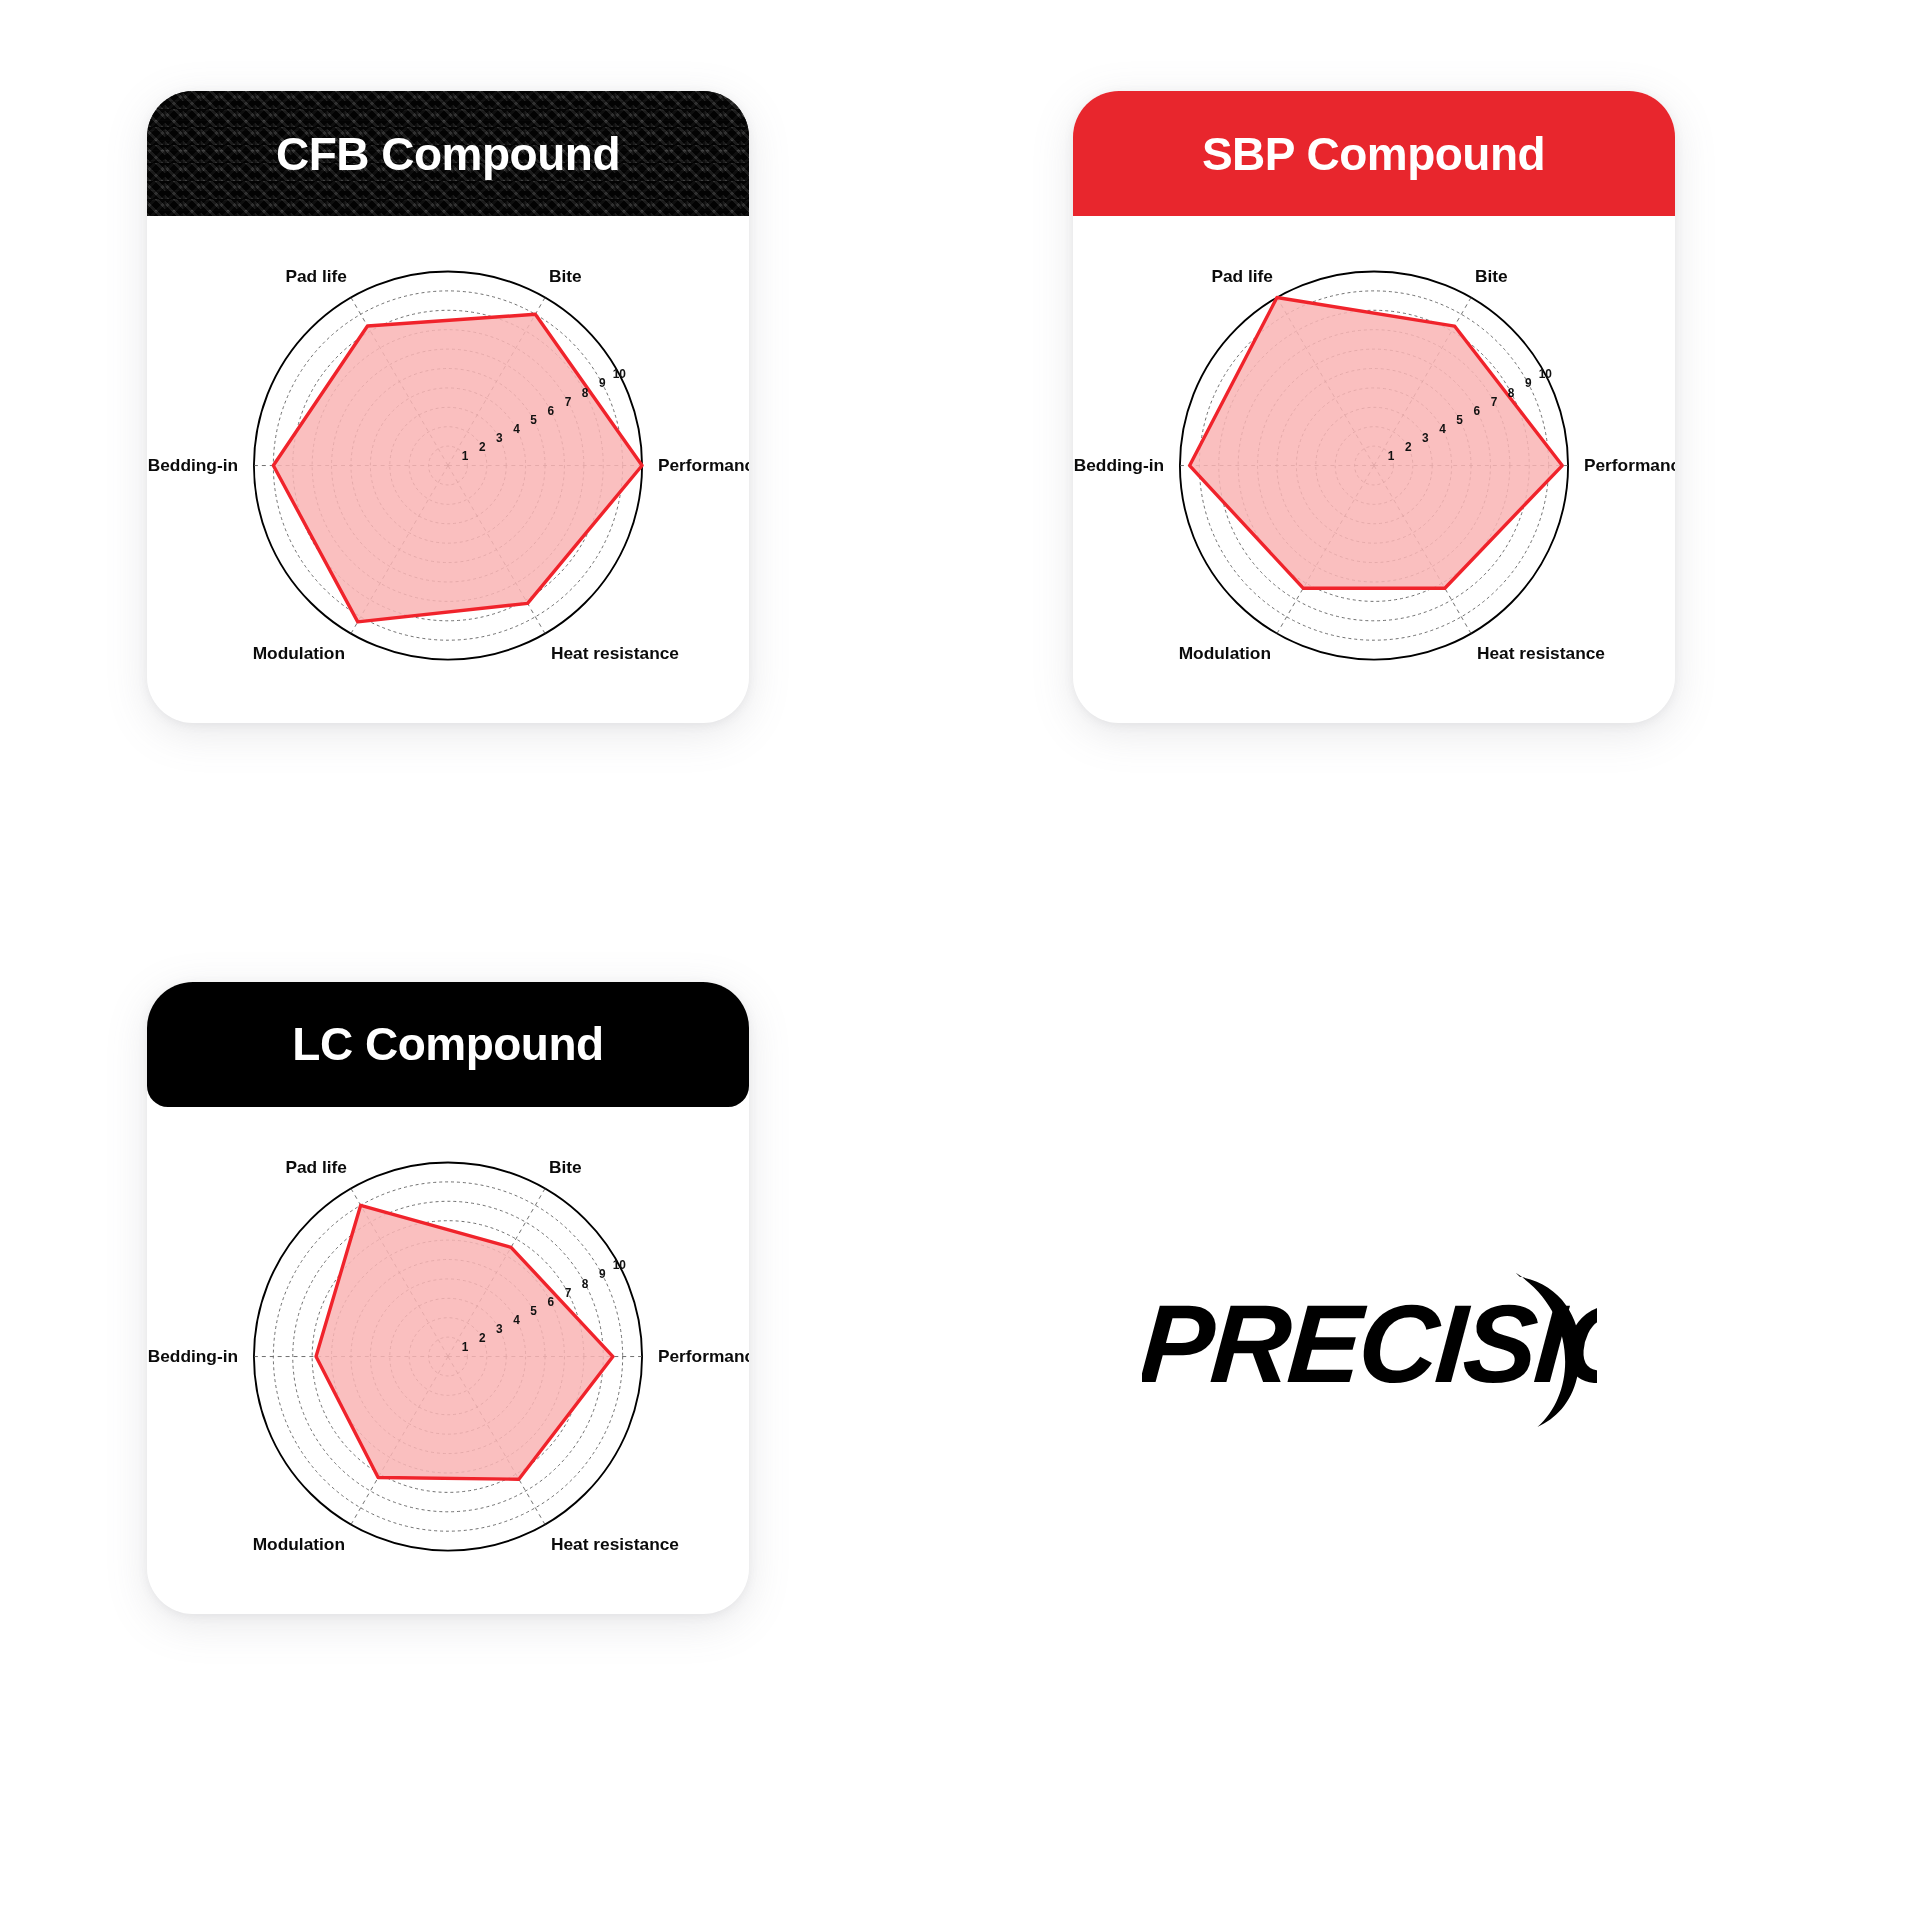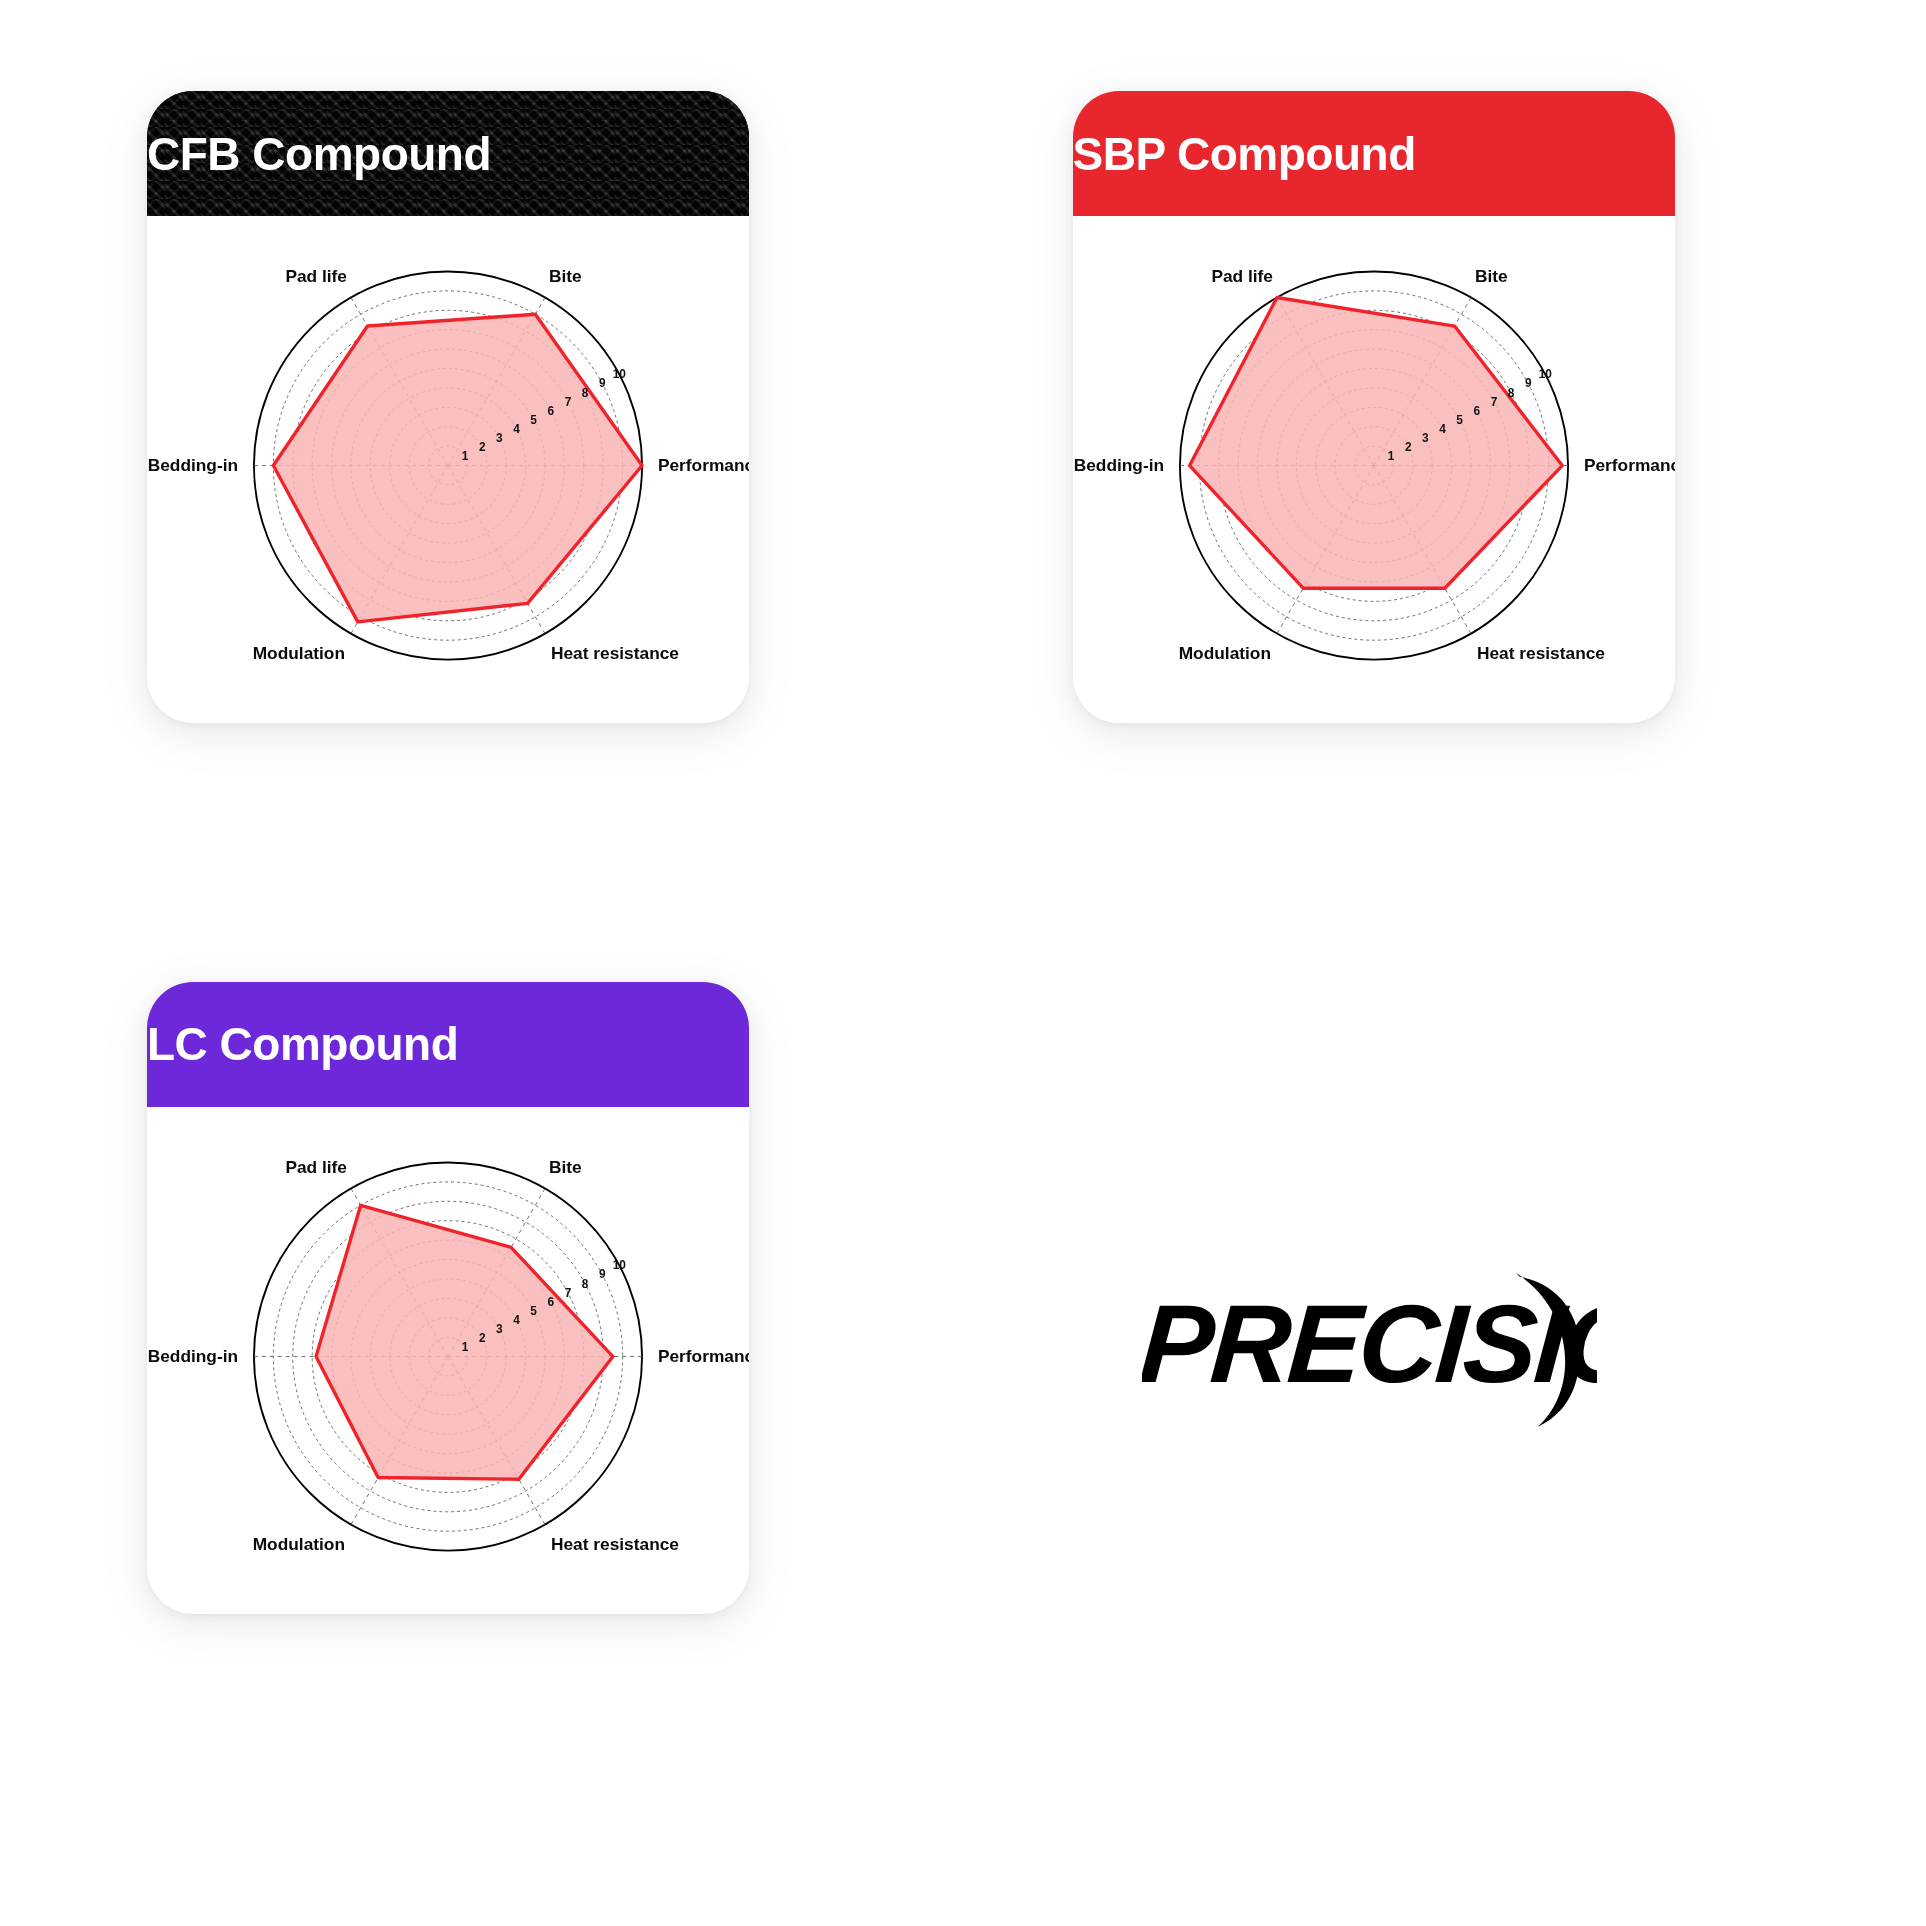"CFB Compound" .card-header { justify-content: flex-start -> center }
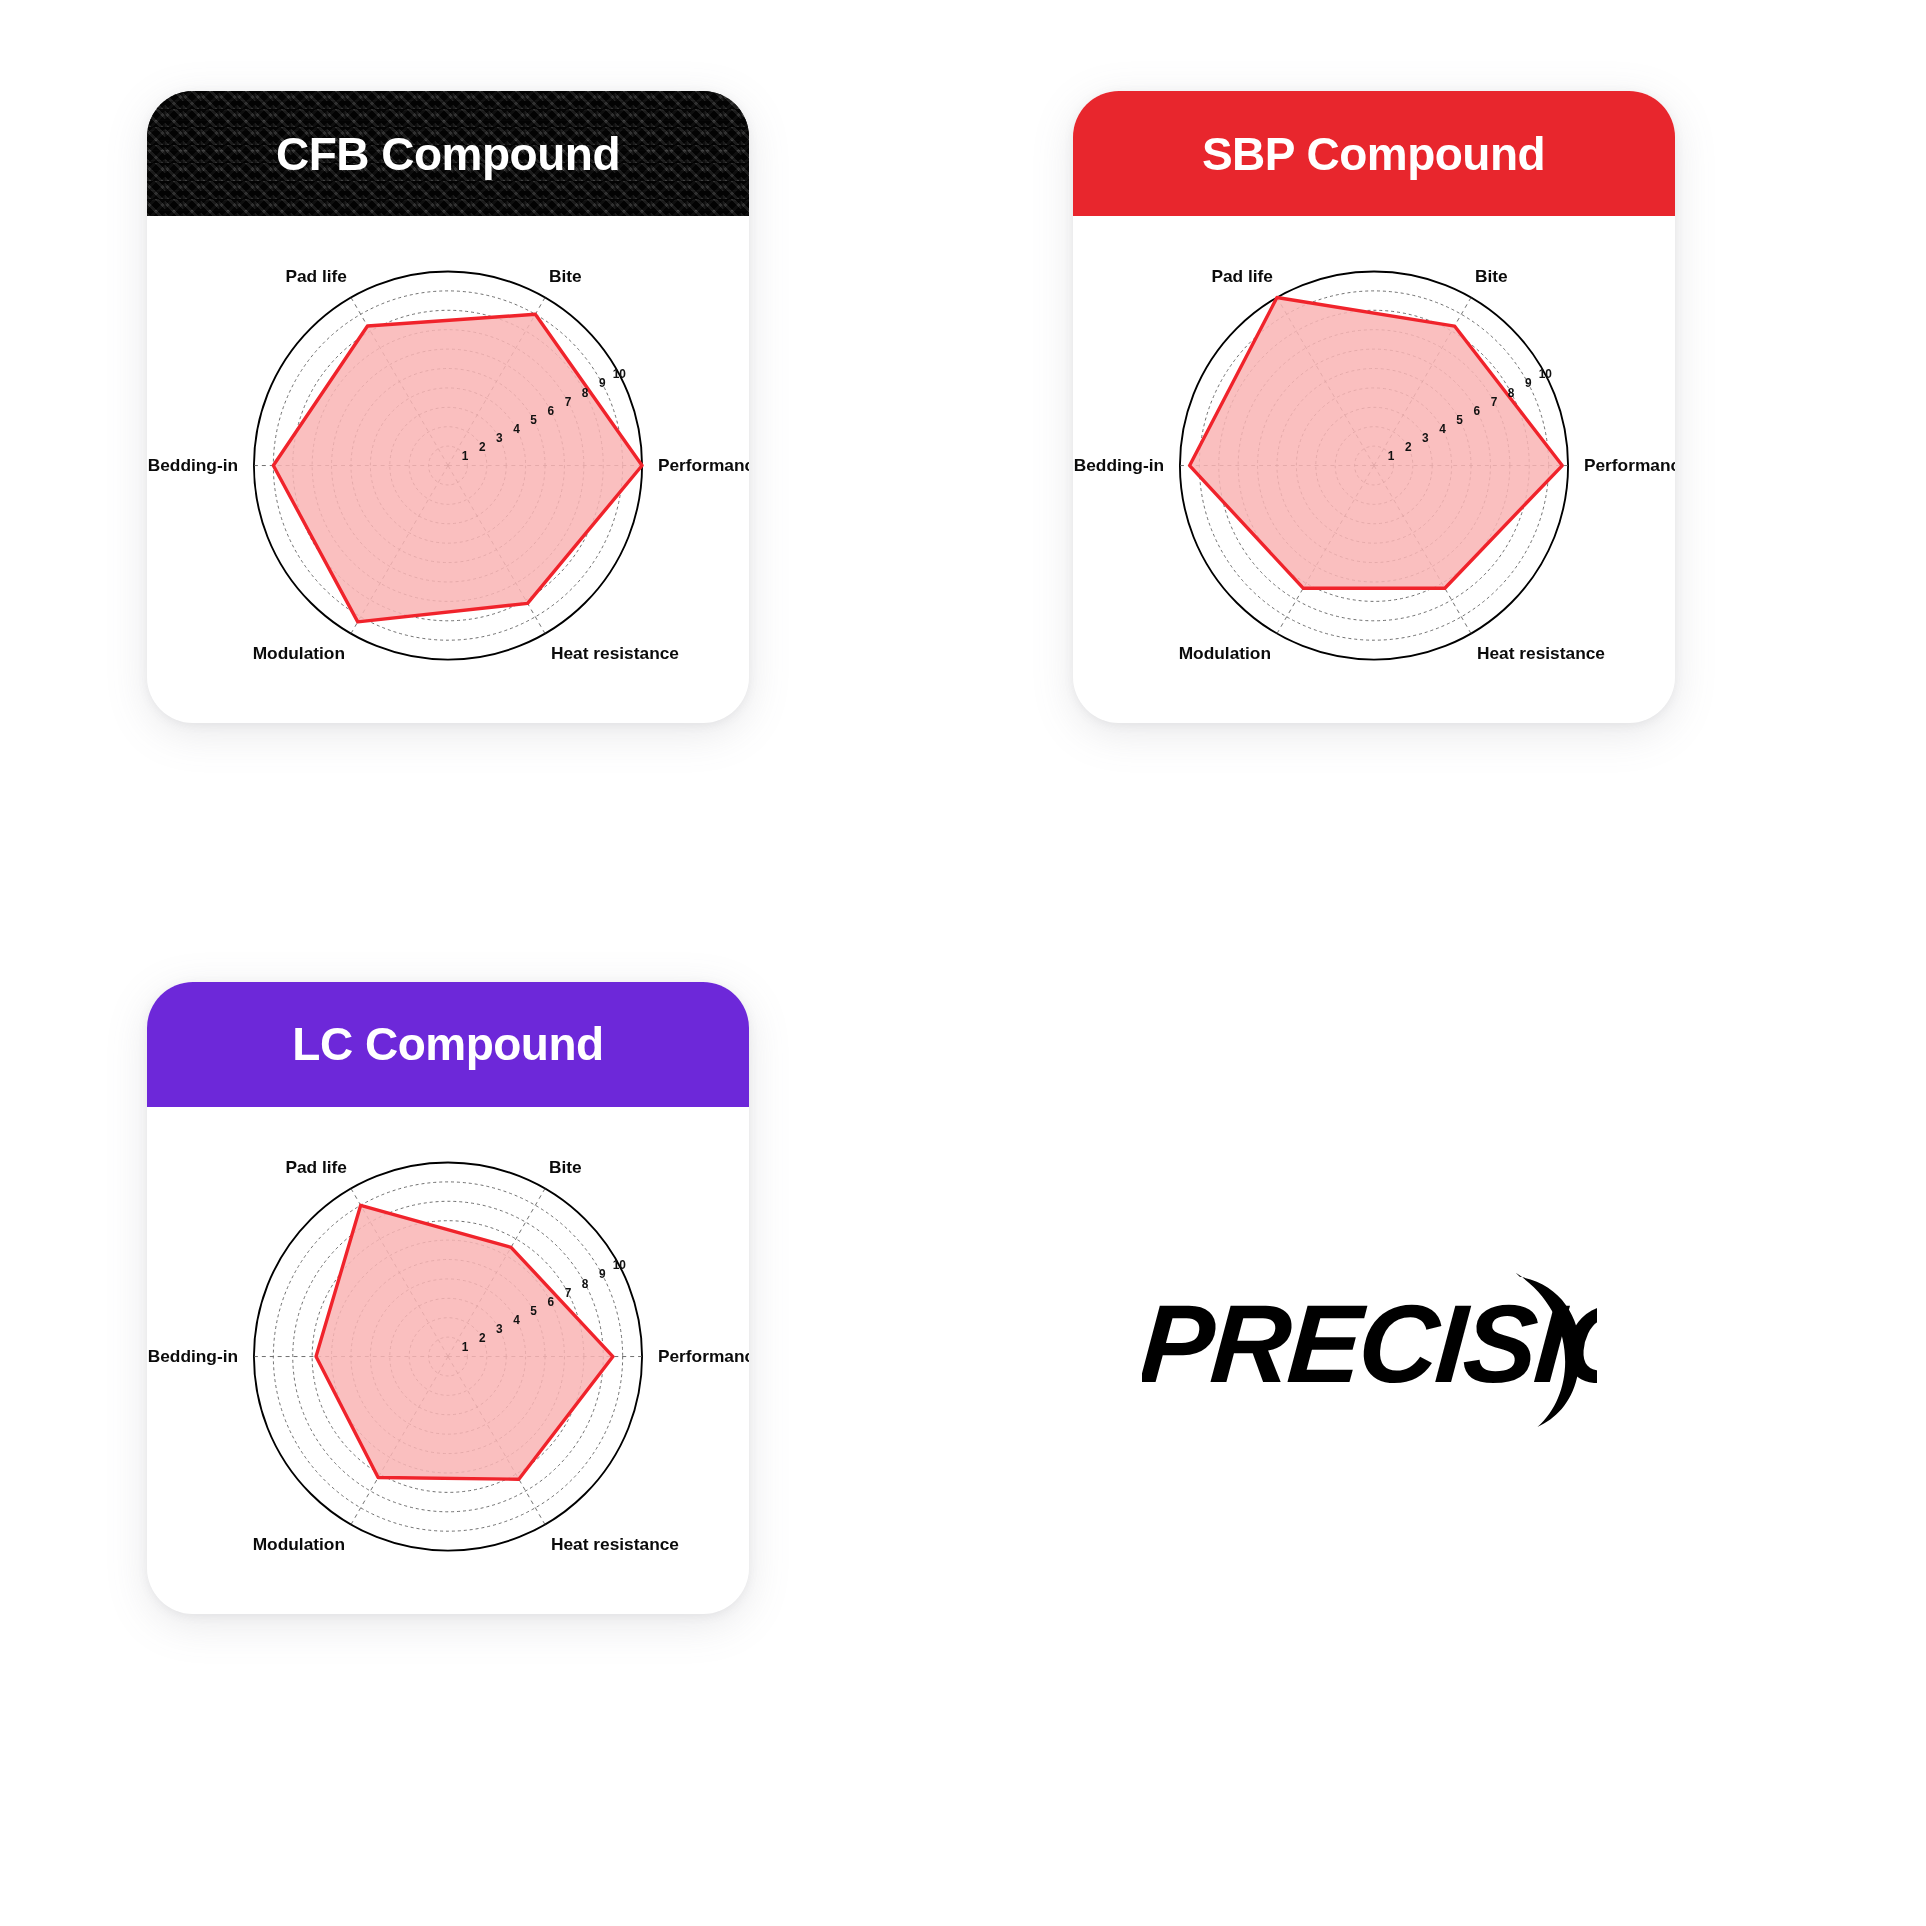"LC Compound" .hdr-dark { background-color: #6d28d9 -> #000000; border-radius: none -> 21px }
